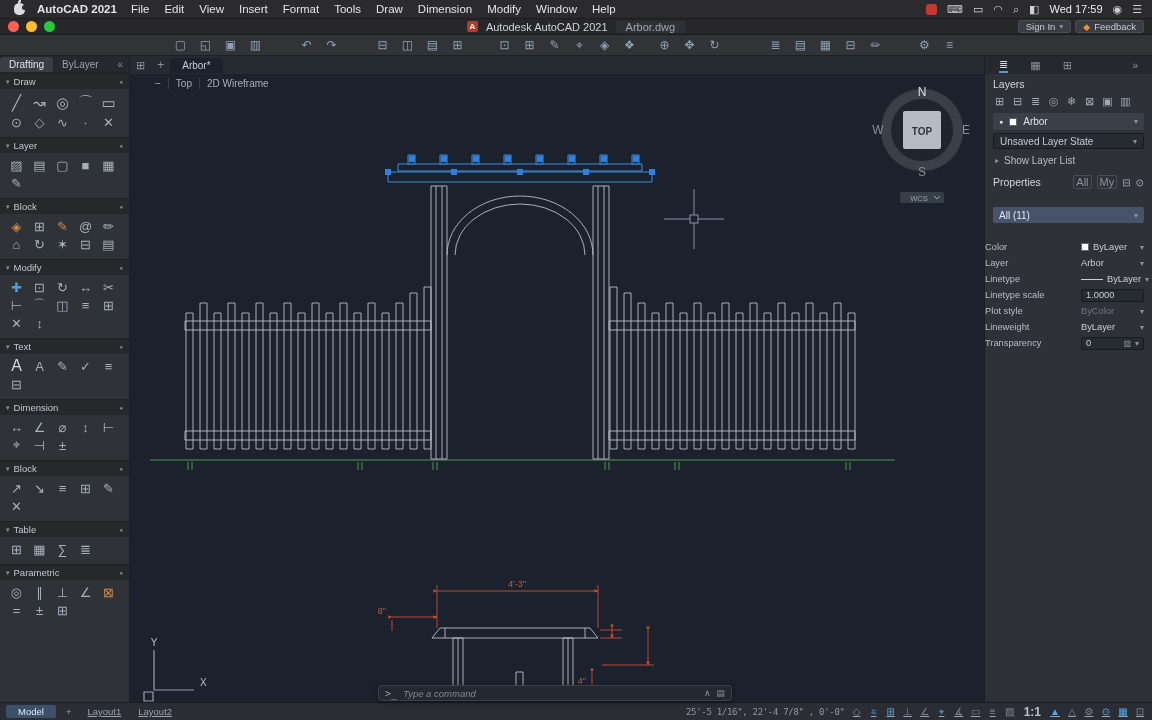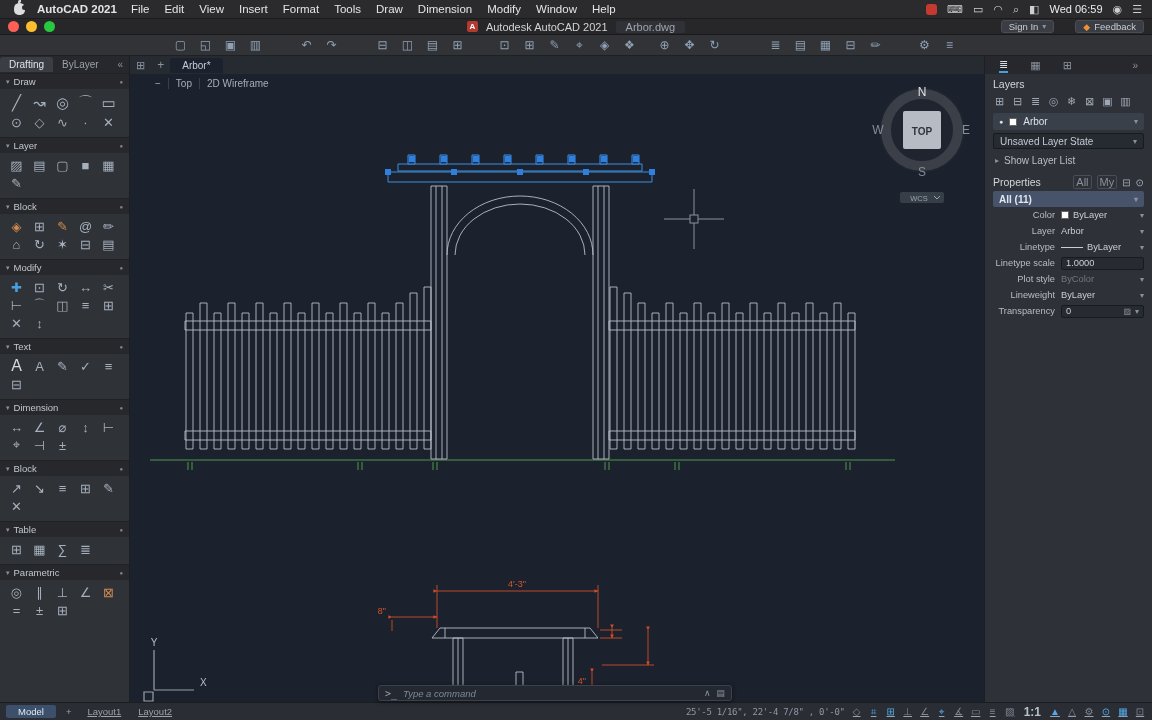"Wed 06:59" span.mb-clock { text: 06:59 -> 17:59 }
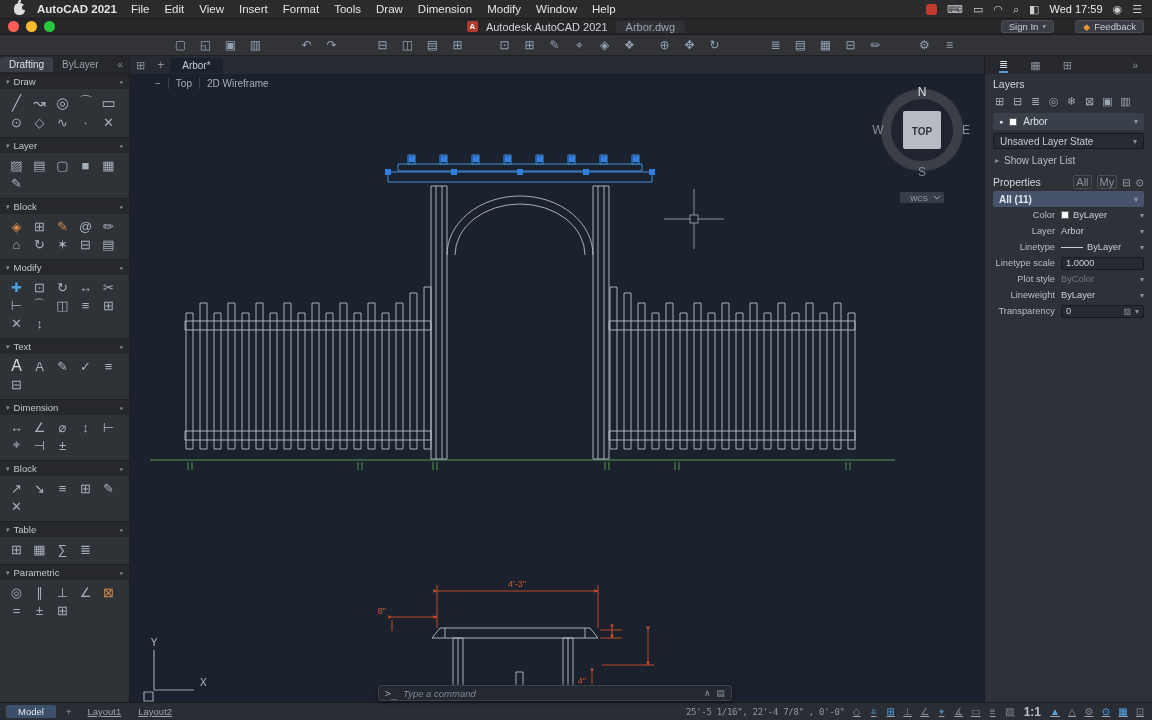"Sign In" .tb-right { gap: 21px -> 4px }
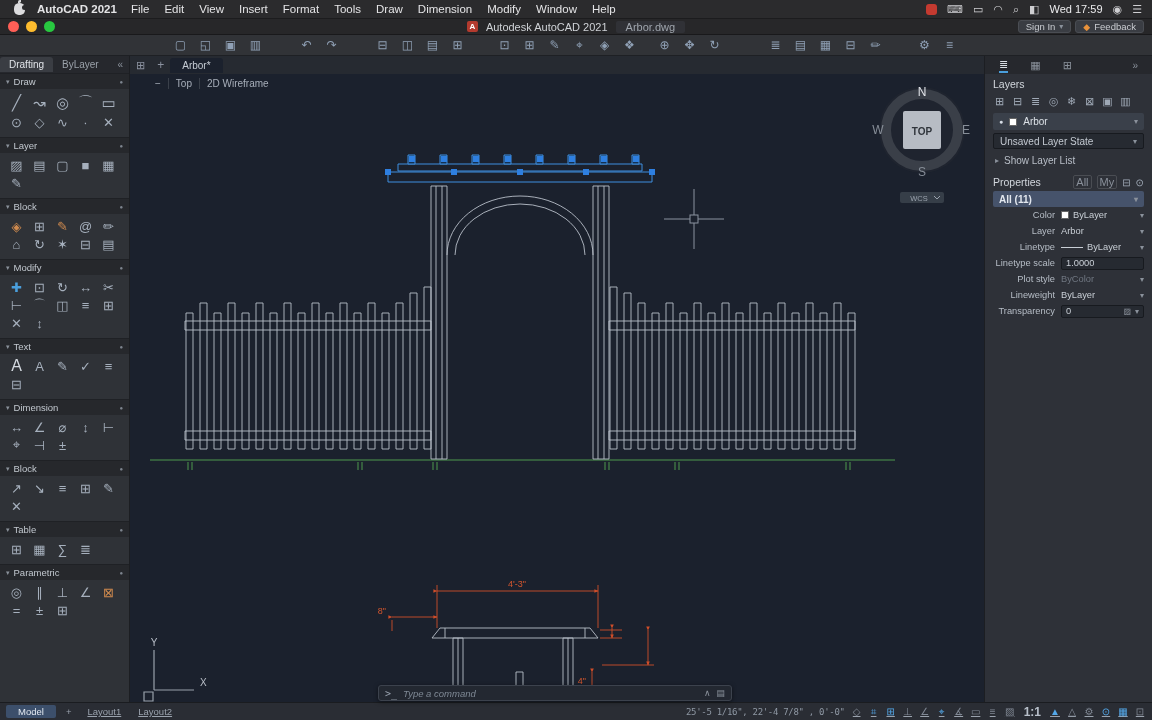"All (11)" .selector { font-weight: bold -> none; margin: 0 8px -> 16px 8px }
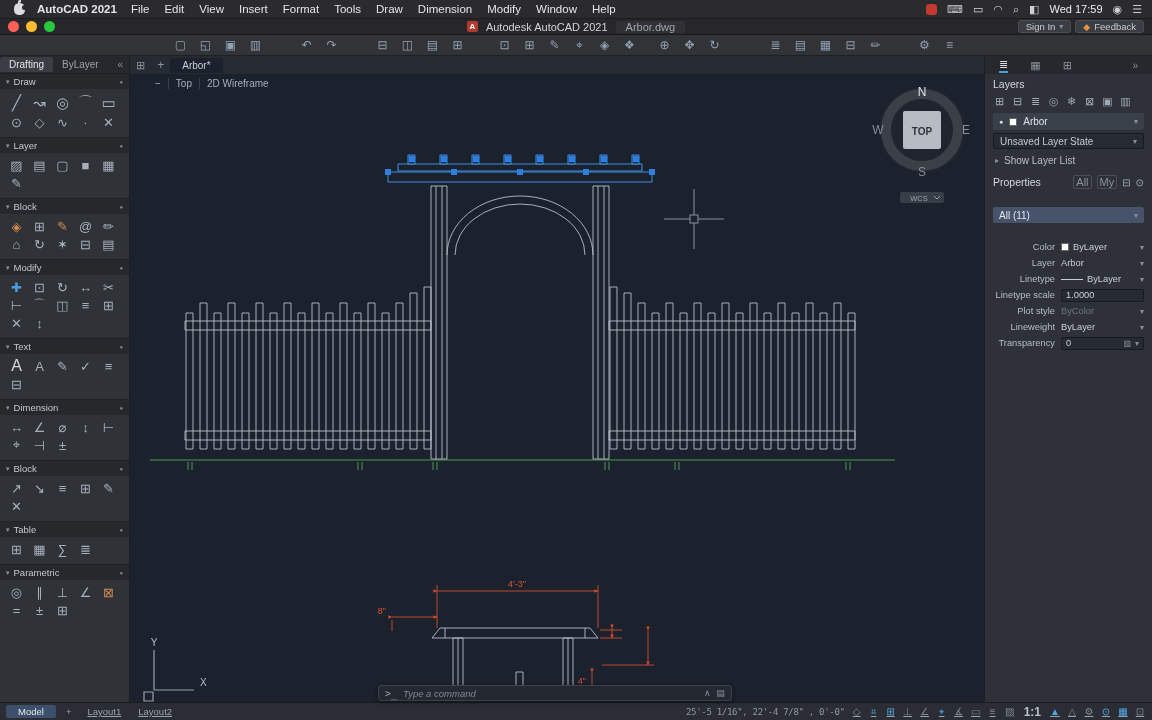"Color" .prop-label { text-align: right -> none; width: 76px -> 96px }
